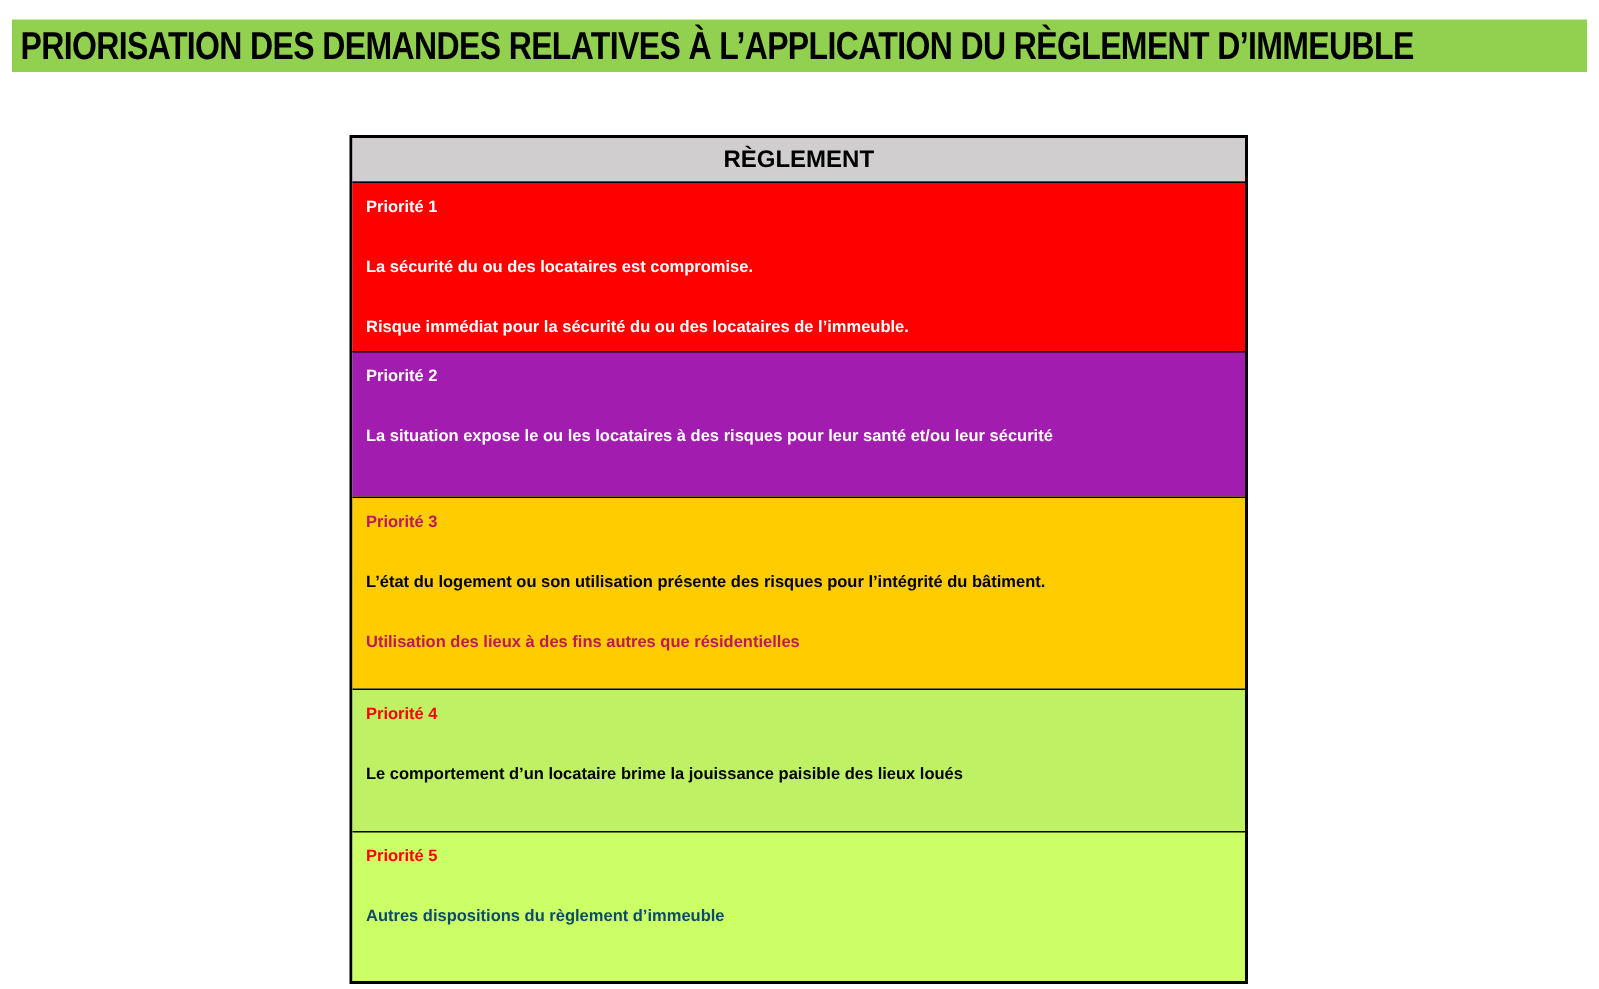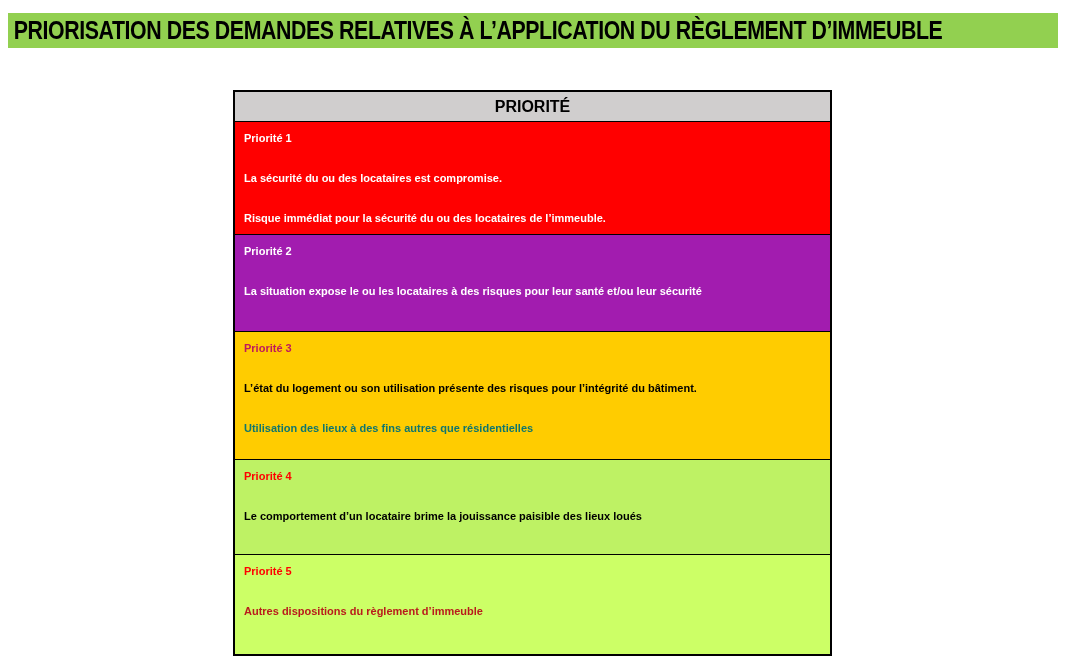"PRIORITÉ" span { text: PRIORITÉ -> RÈGLEMENT }
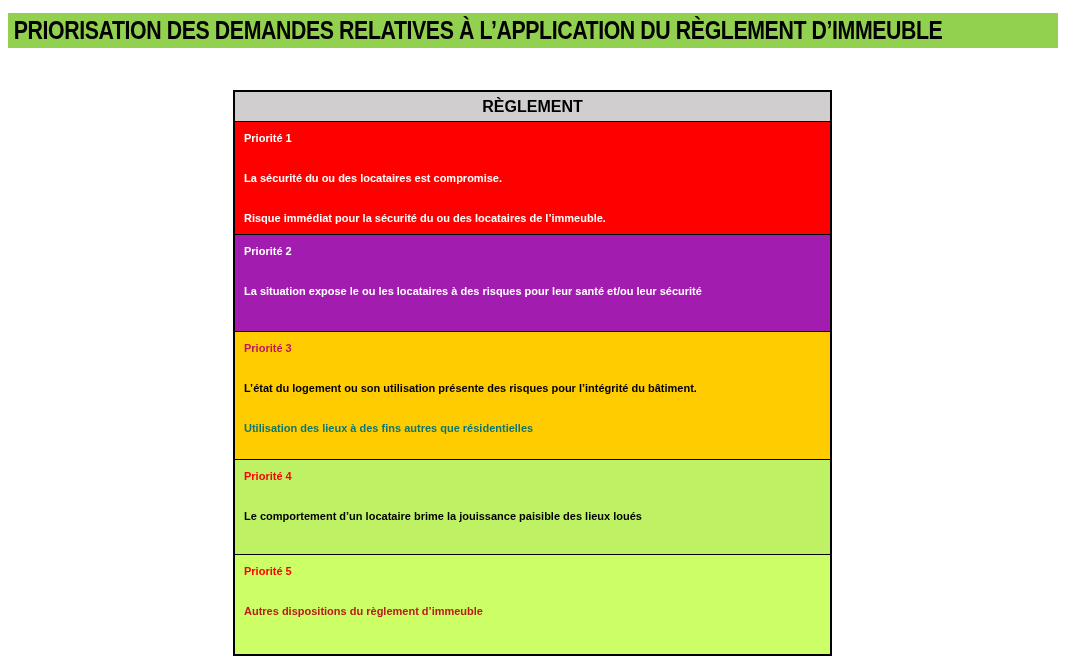"Utilisation des lieux à des" p { color: #0f766e -> #be185d }
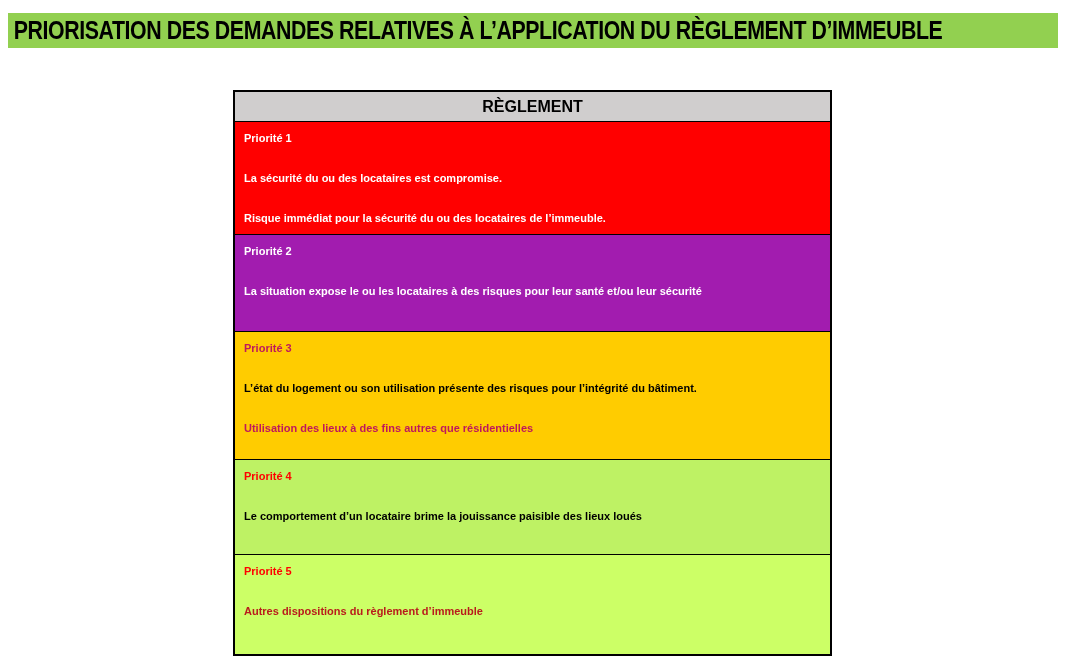"Autres dispositions du règlement" p { color: #b91c1c -> #0c4a6e }
